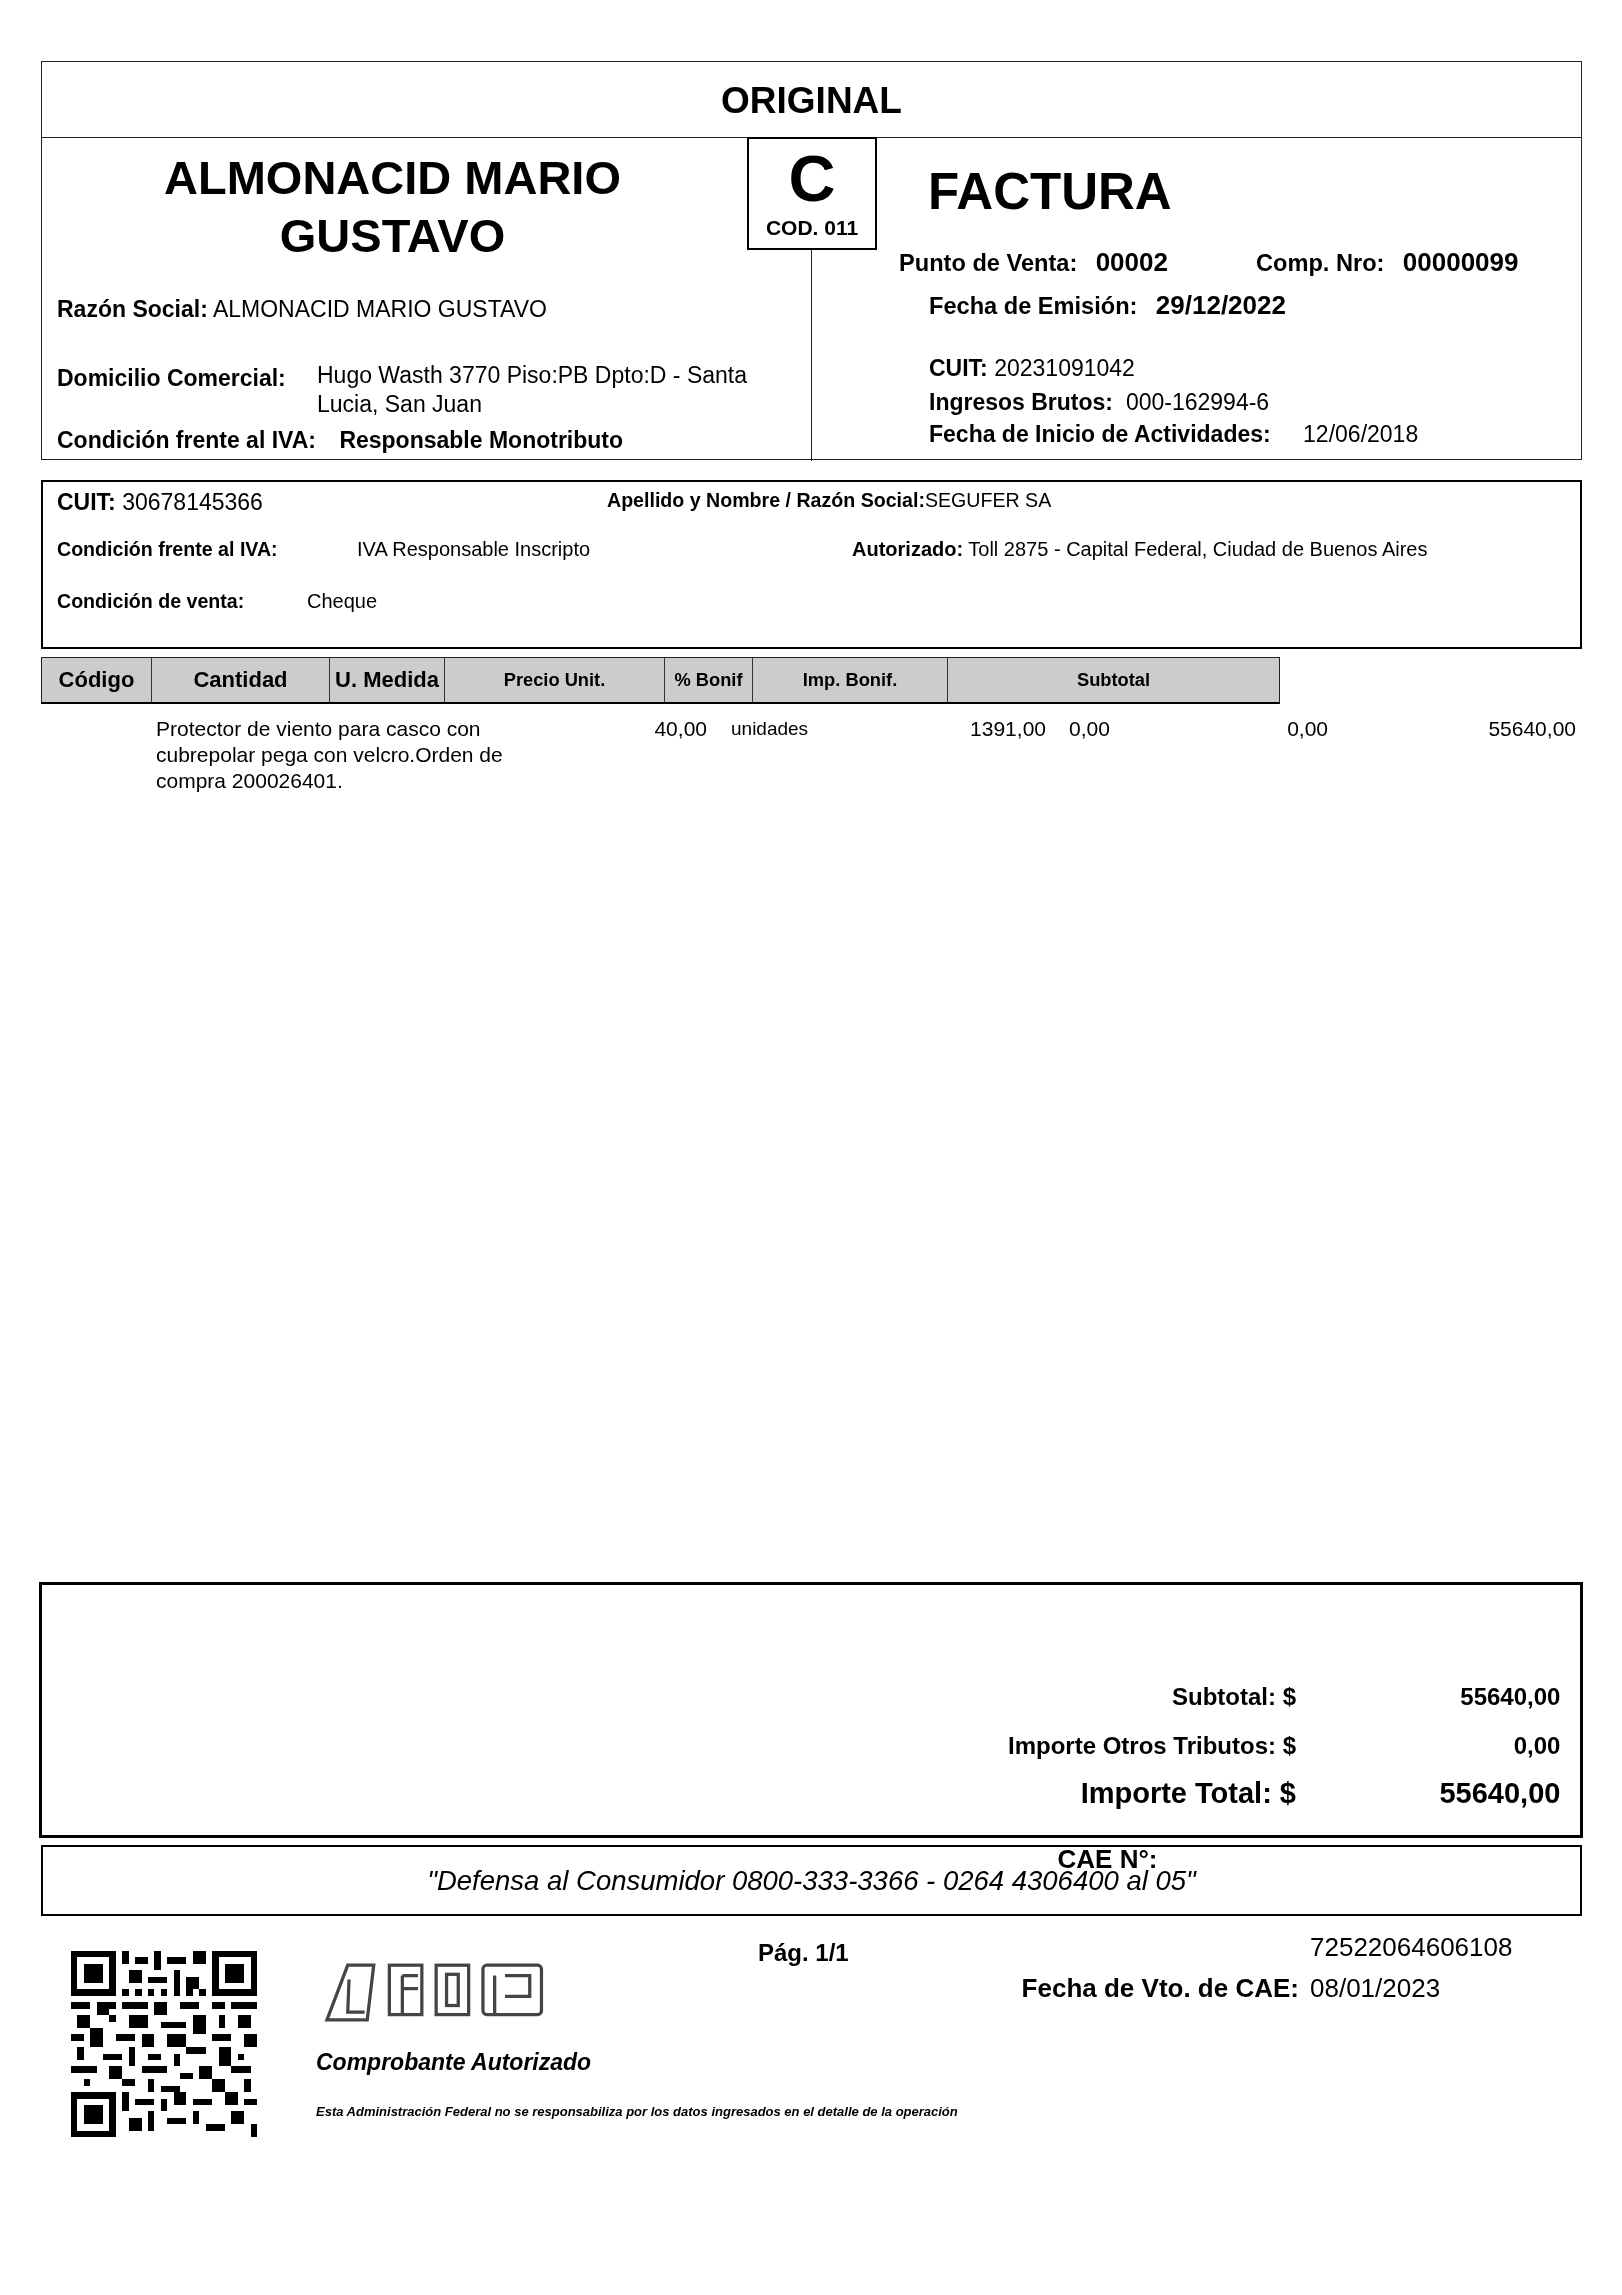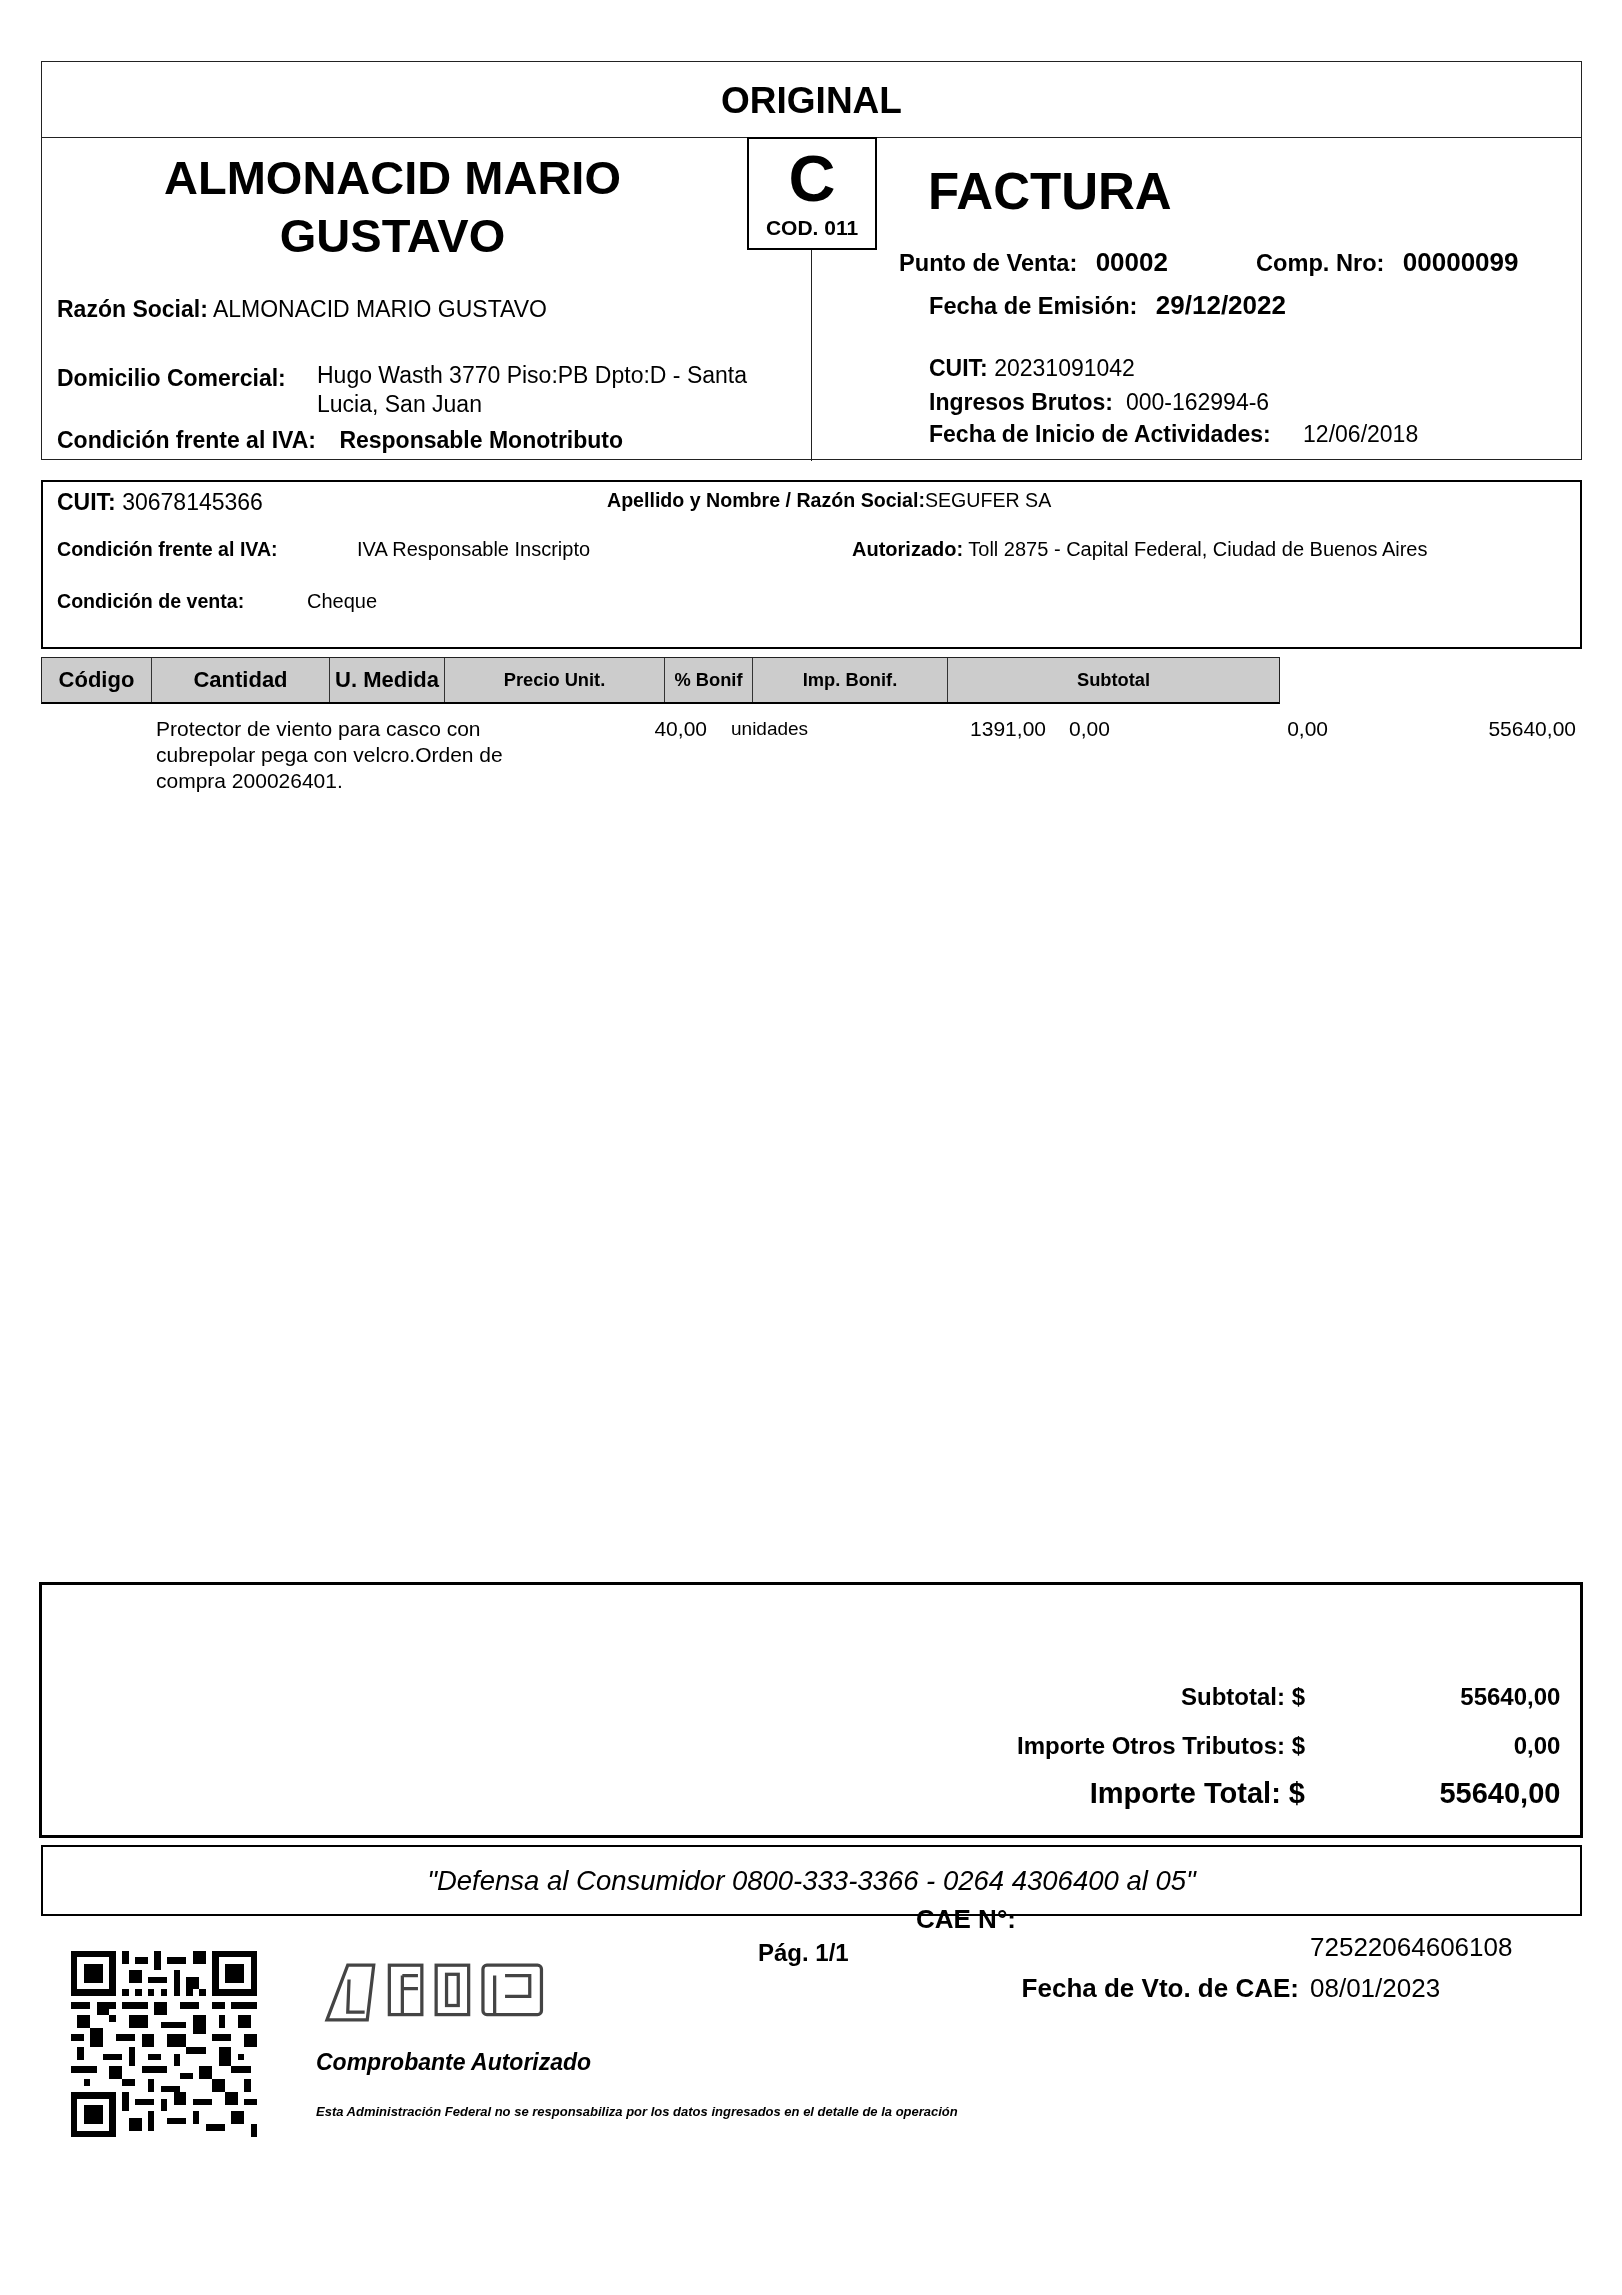"Subtotal: $" .tot-l { right: 275px -> 284px }
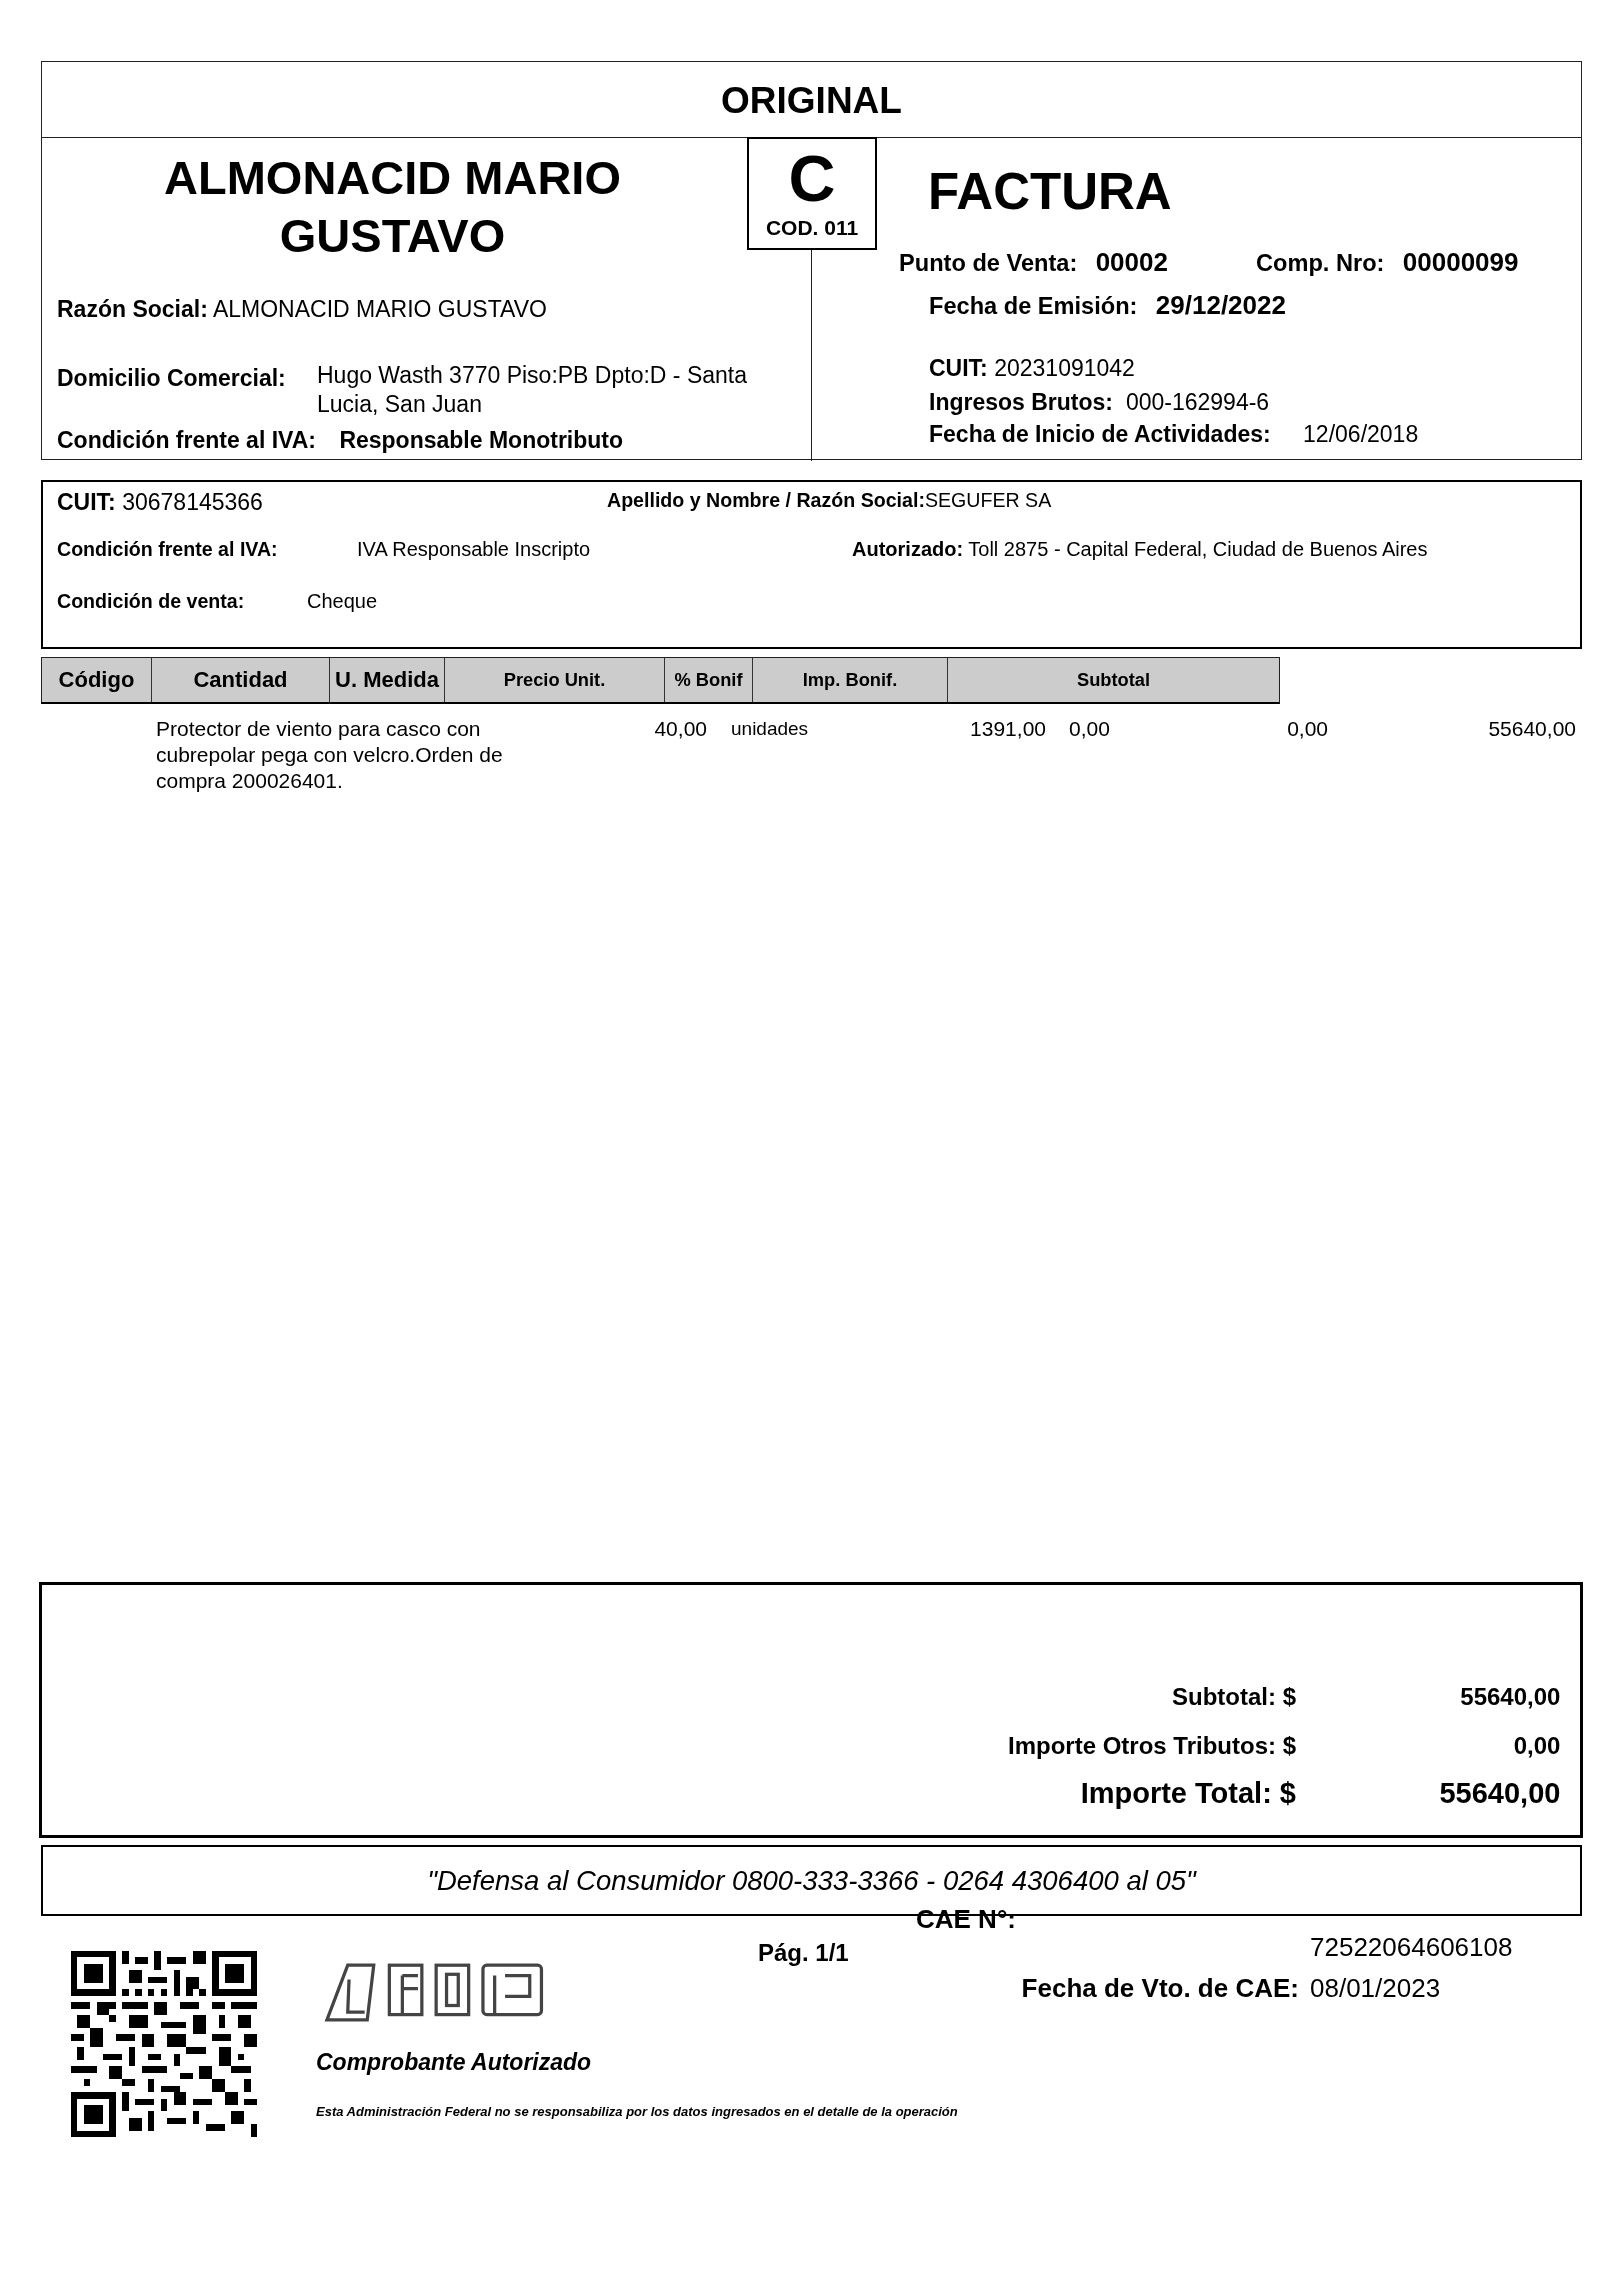"CAE N°:" div.abs { text-align: left -> center; top: 1904px -> 1844px }
